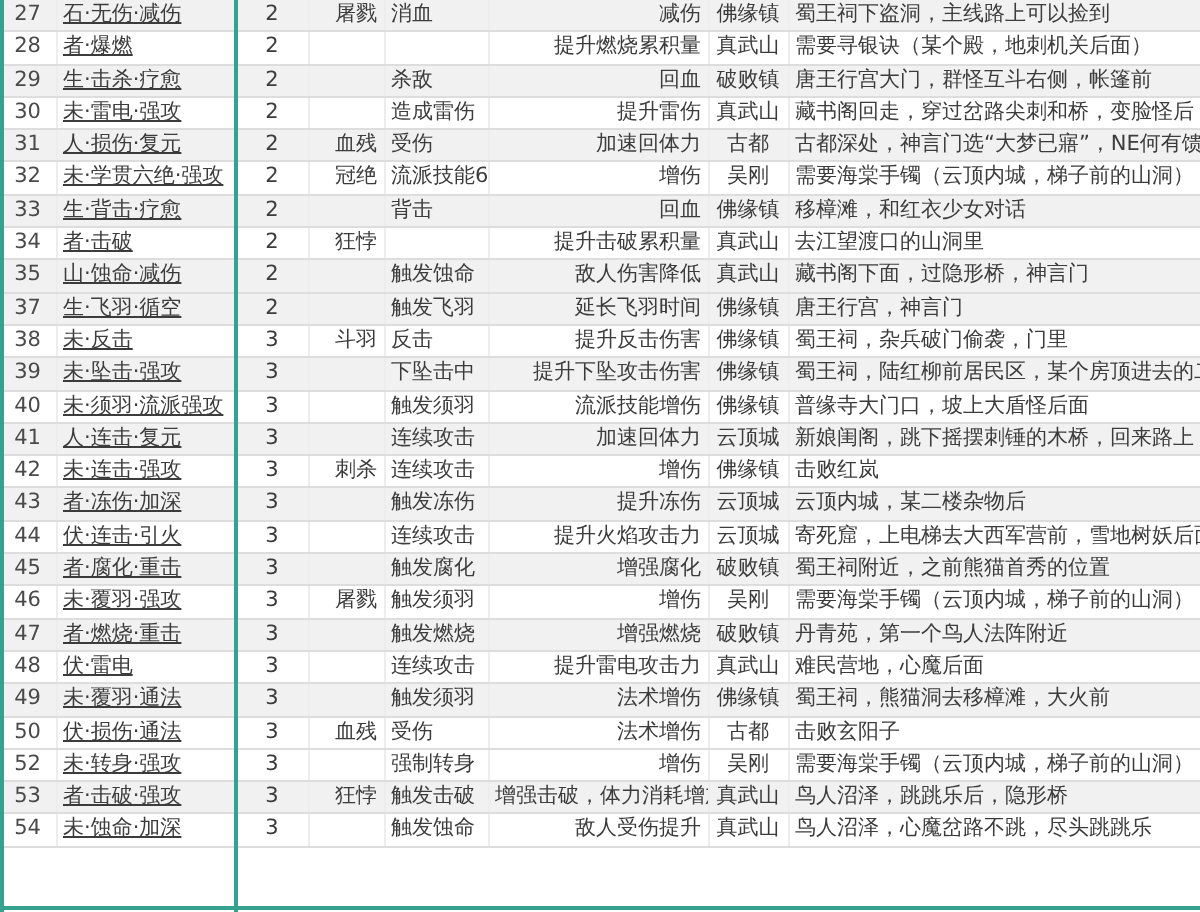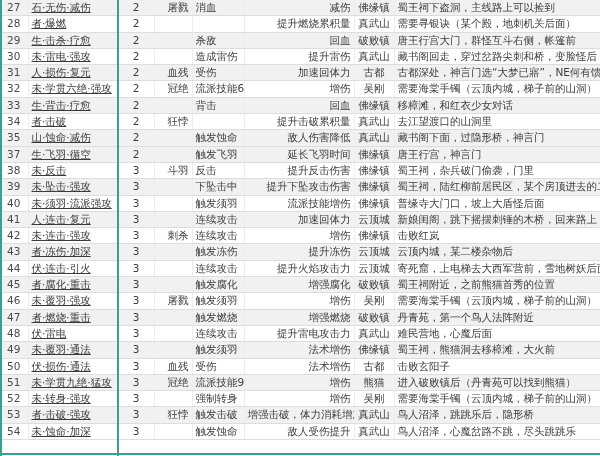"51" tr.stripe { html: <tr> <td>51</td> <td>未·学贯九绝·猛攻</td> <td>3</td> <td>冠绝</td> <td>流派技能9</td> <td>增伤</td> <td>熊猫</td> <td>进入破败镇后（丹青苑可以找到熊猫）</td> </tr> -> none }
